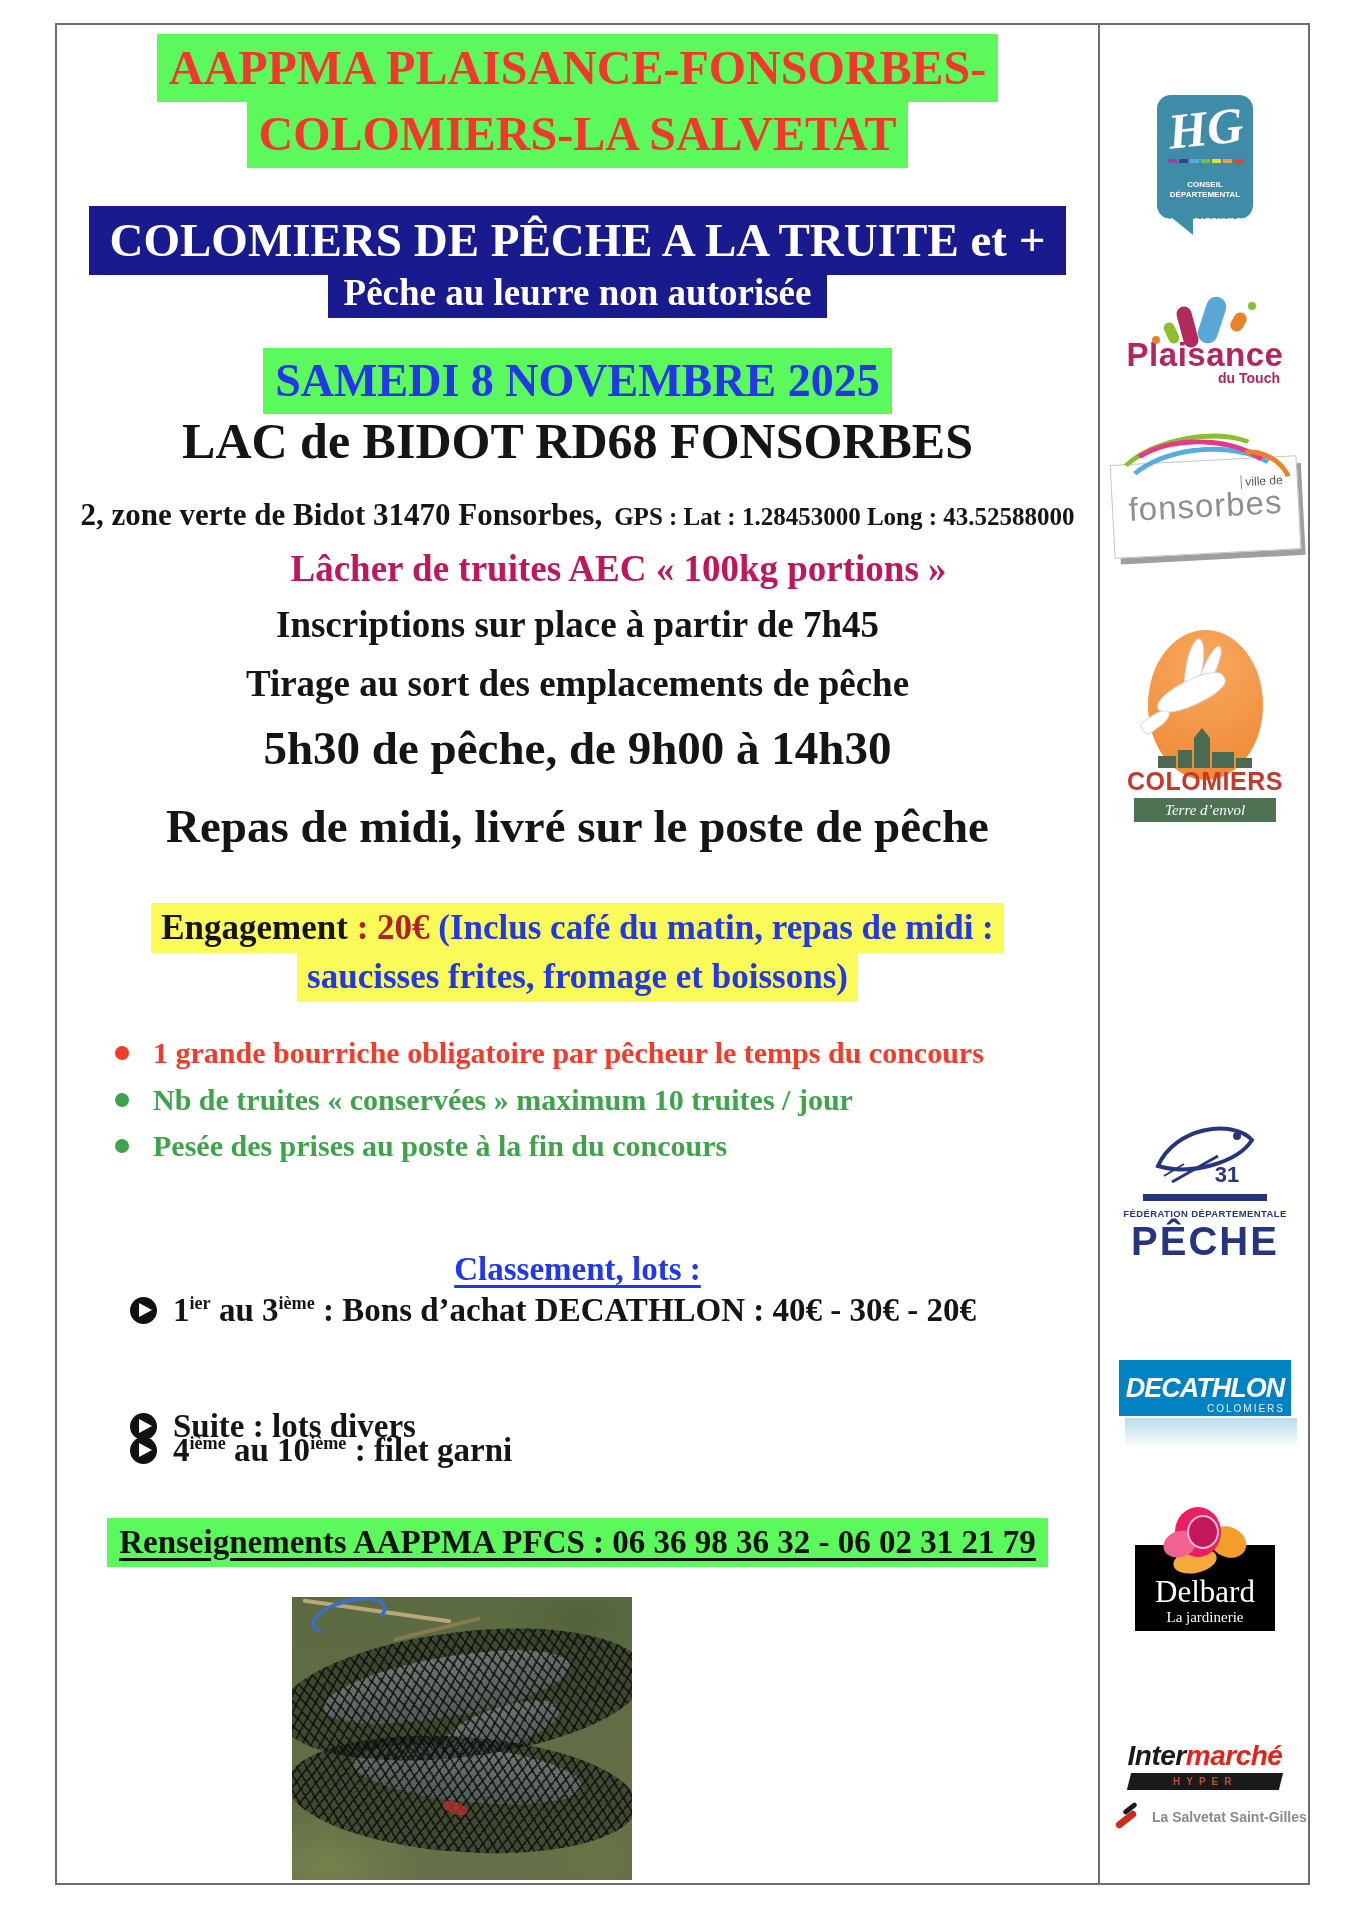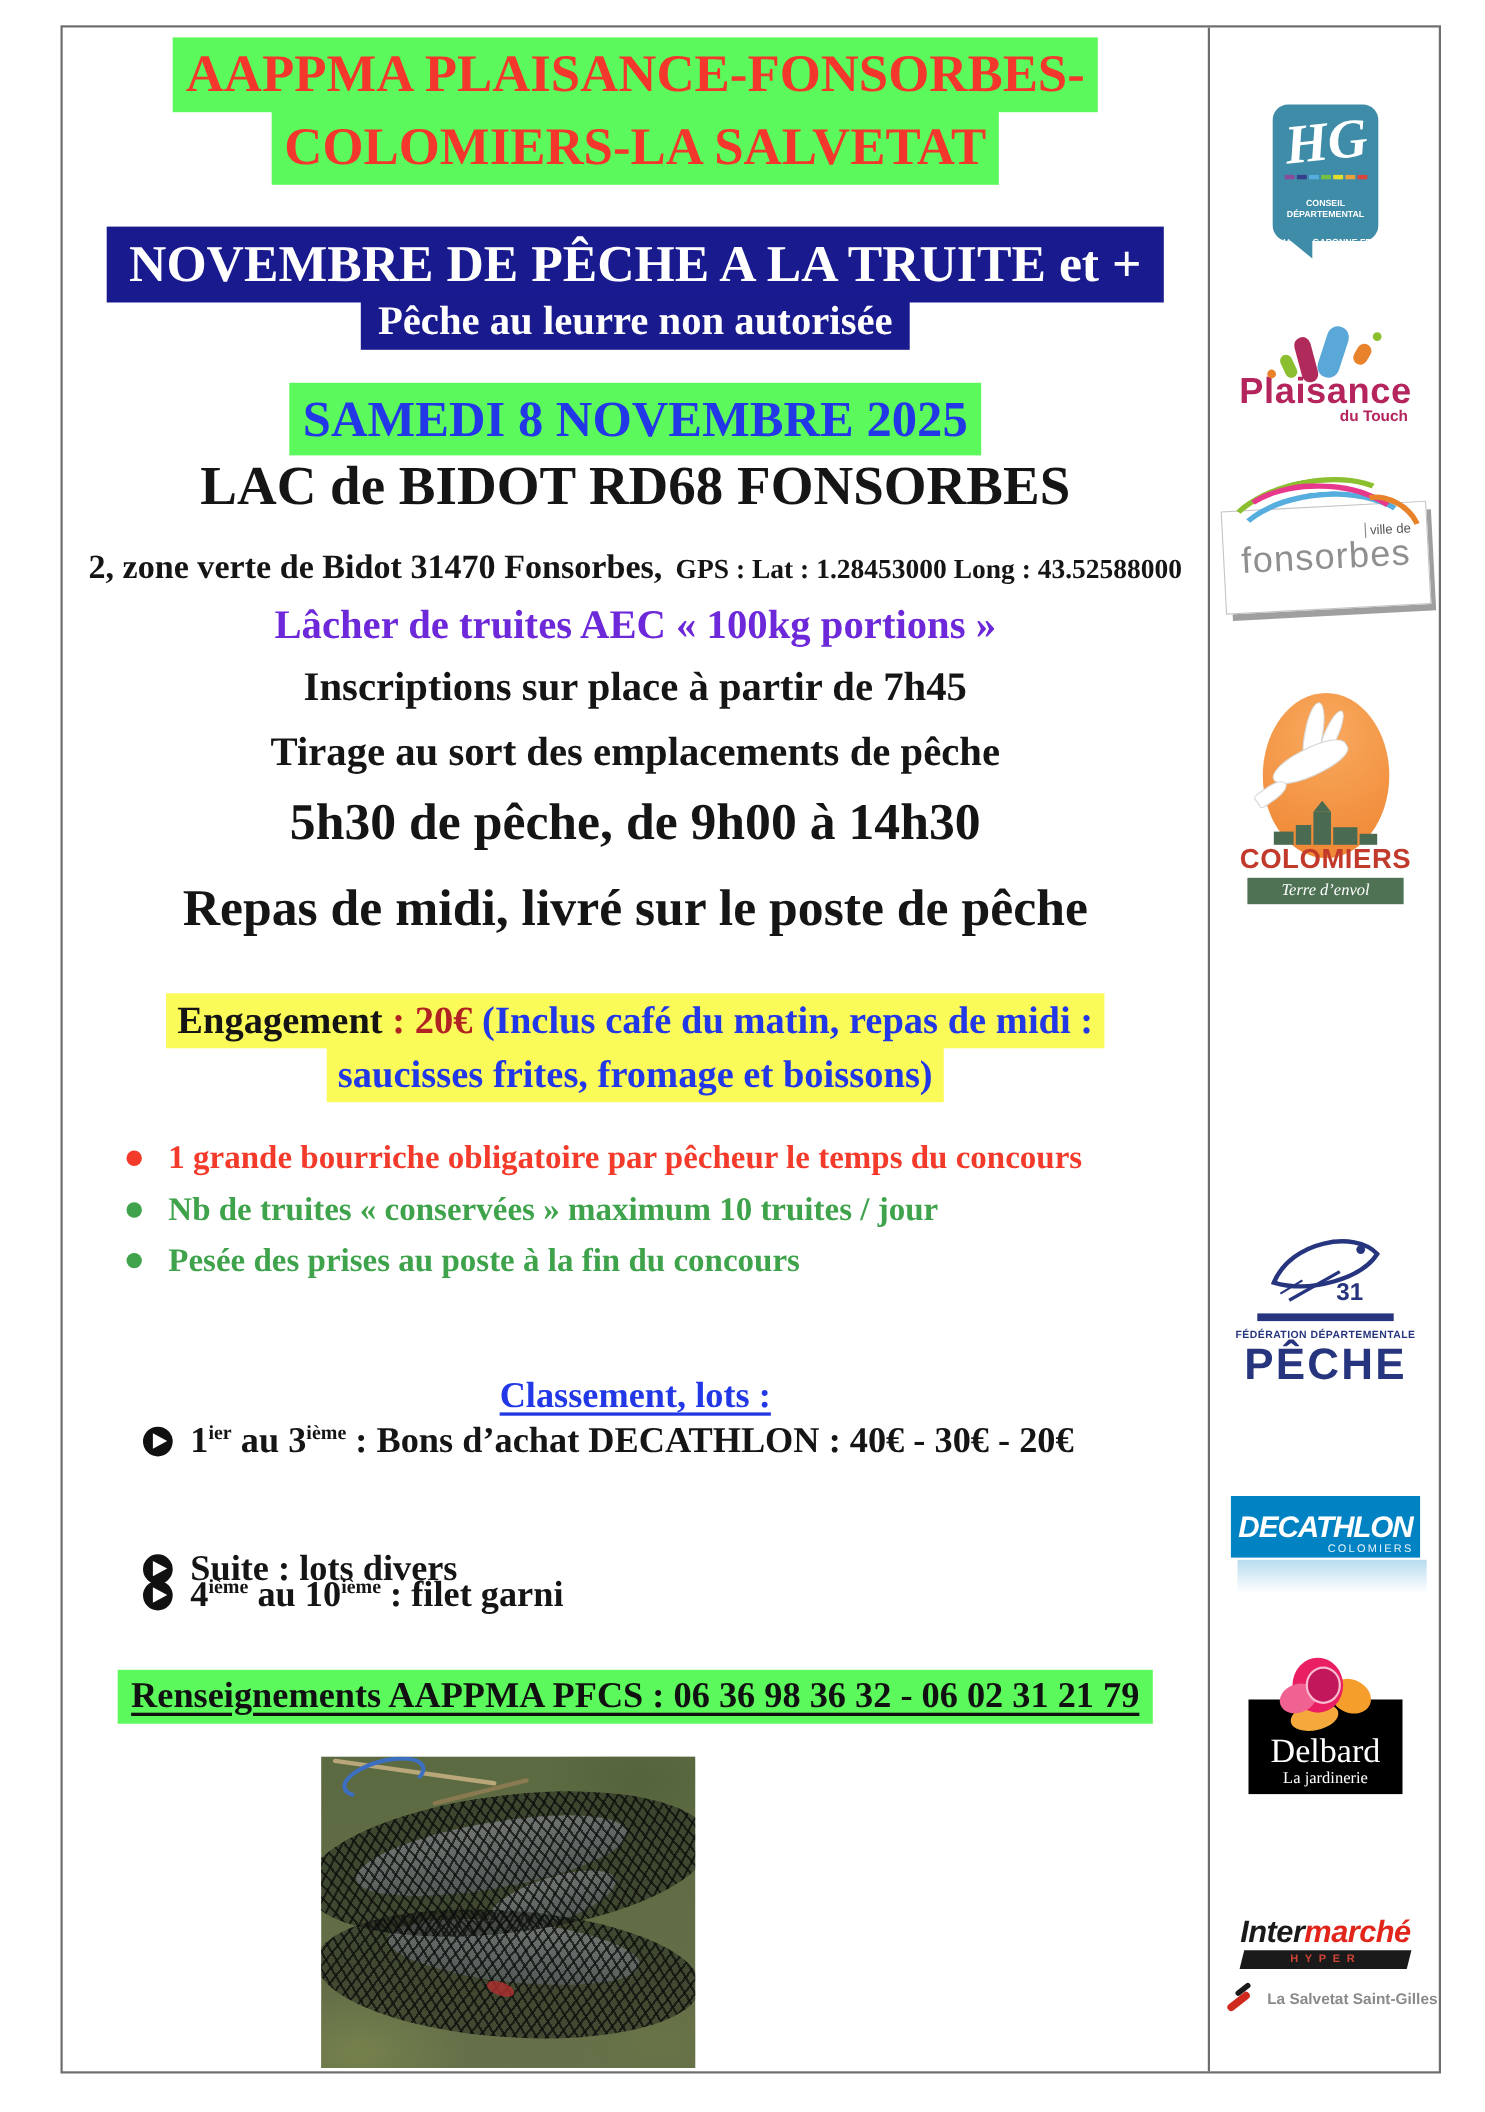"NOVEMBRE DE PÊCHE A LA" span.navy-box { text: NOVEMBRE -> COLOMIERS }
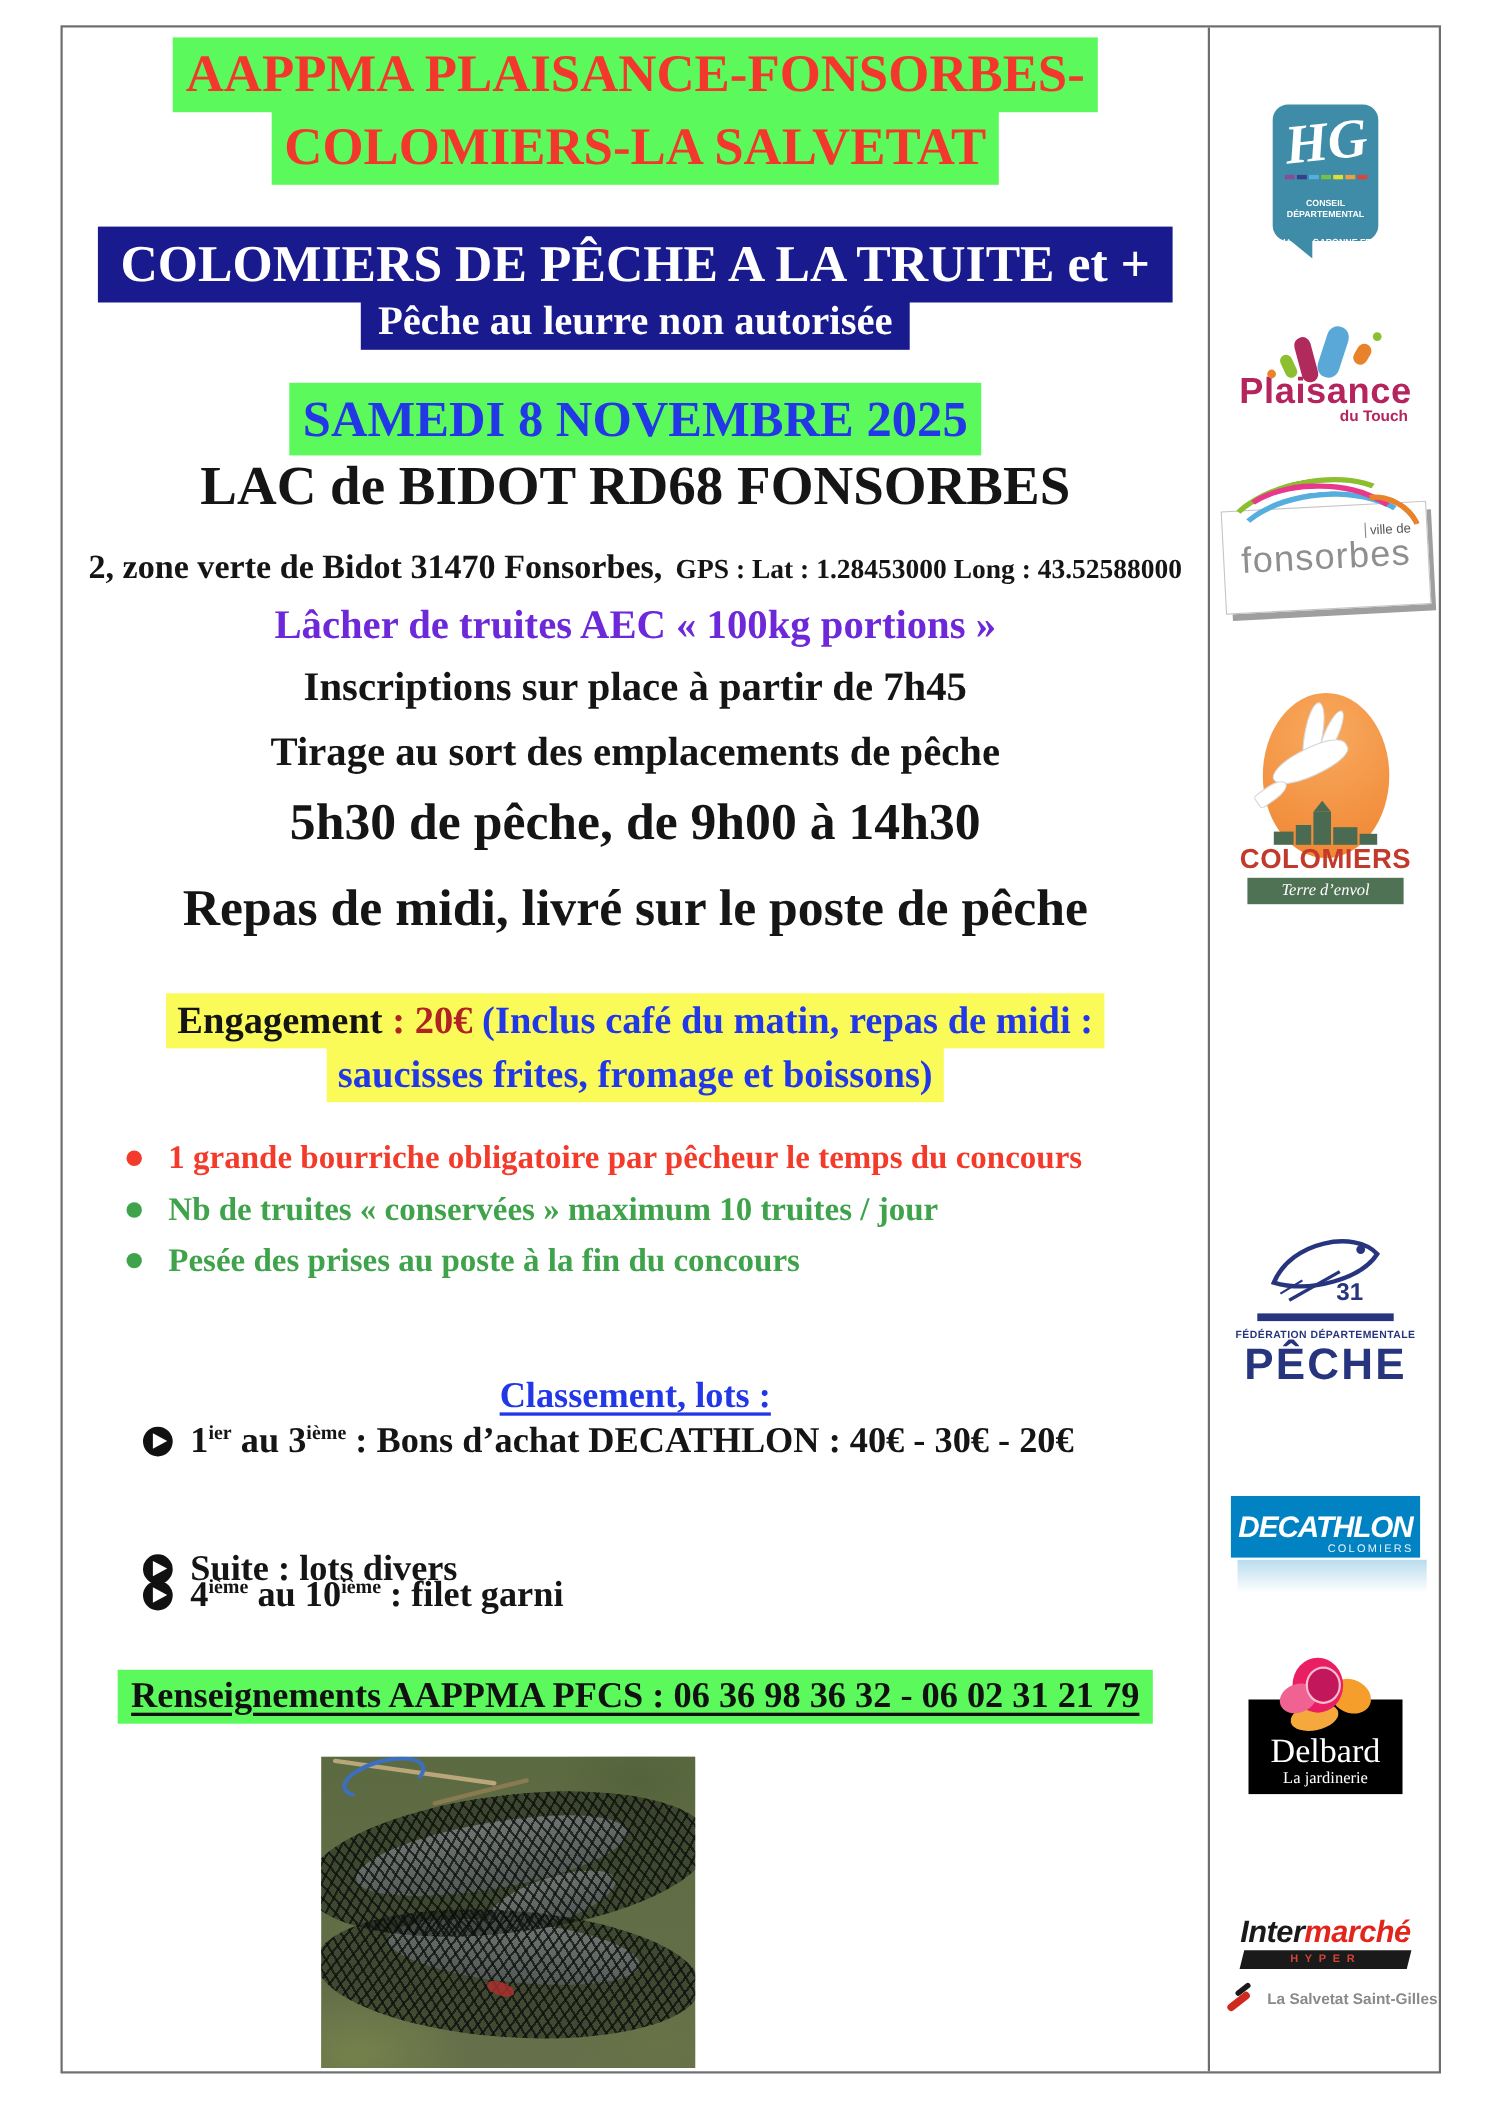"Lâcher de truites AEC «" .red-text2 { color: #6d28d9 -> #be185d; padding-left: none -> 41px }
